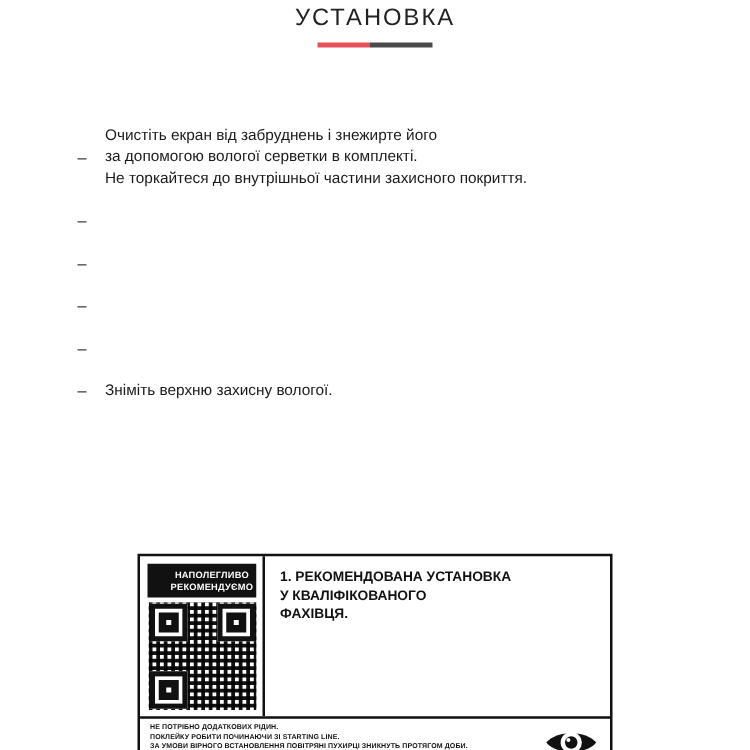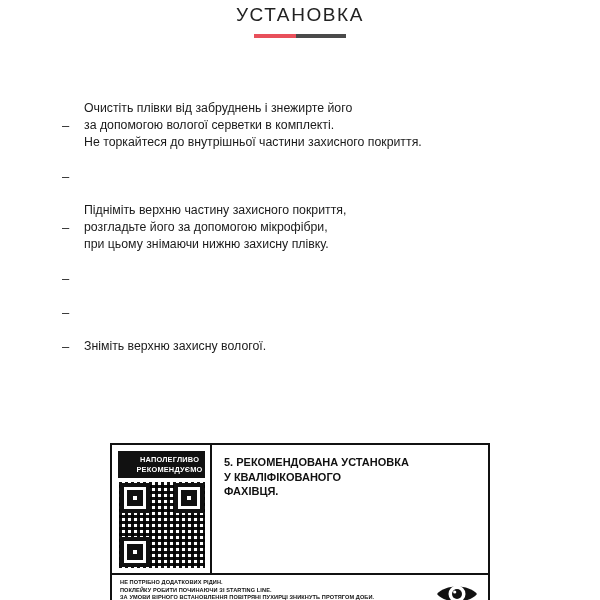"Очистіть плівки від забруднень і" div.step-text { text: плівки -> екран }
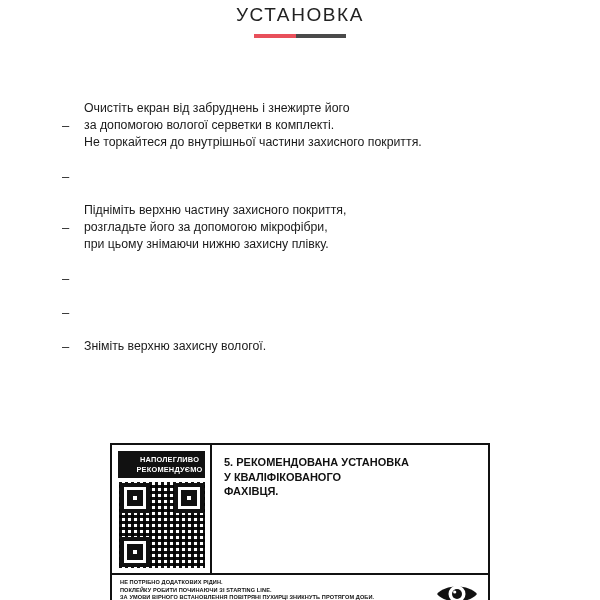"Підніміть верхню частину захисного" div.step-text { html: <div>Підніміть верхню частину захисного покриття, розгладьте його за допомогою мікрофібри, при цьому знімаючи нижню захисну плівку.</div> -> none }
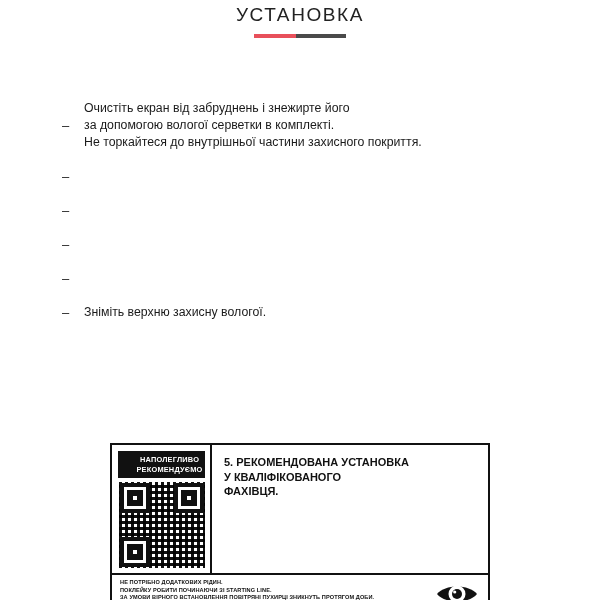"5. РЕКОМЕНДОВАНА УСТАНОВКА" div.rec-line { text: 5 -> 1 }
